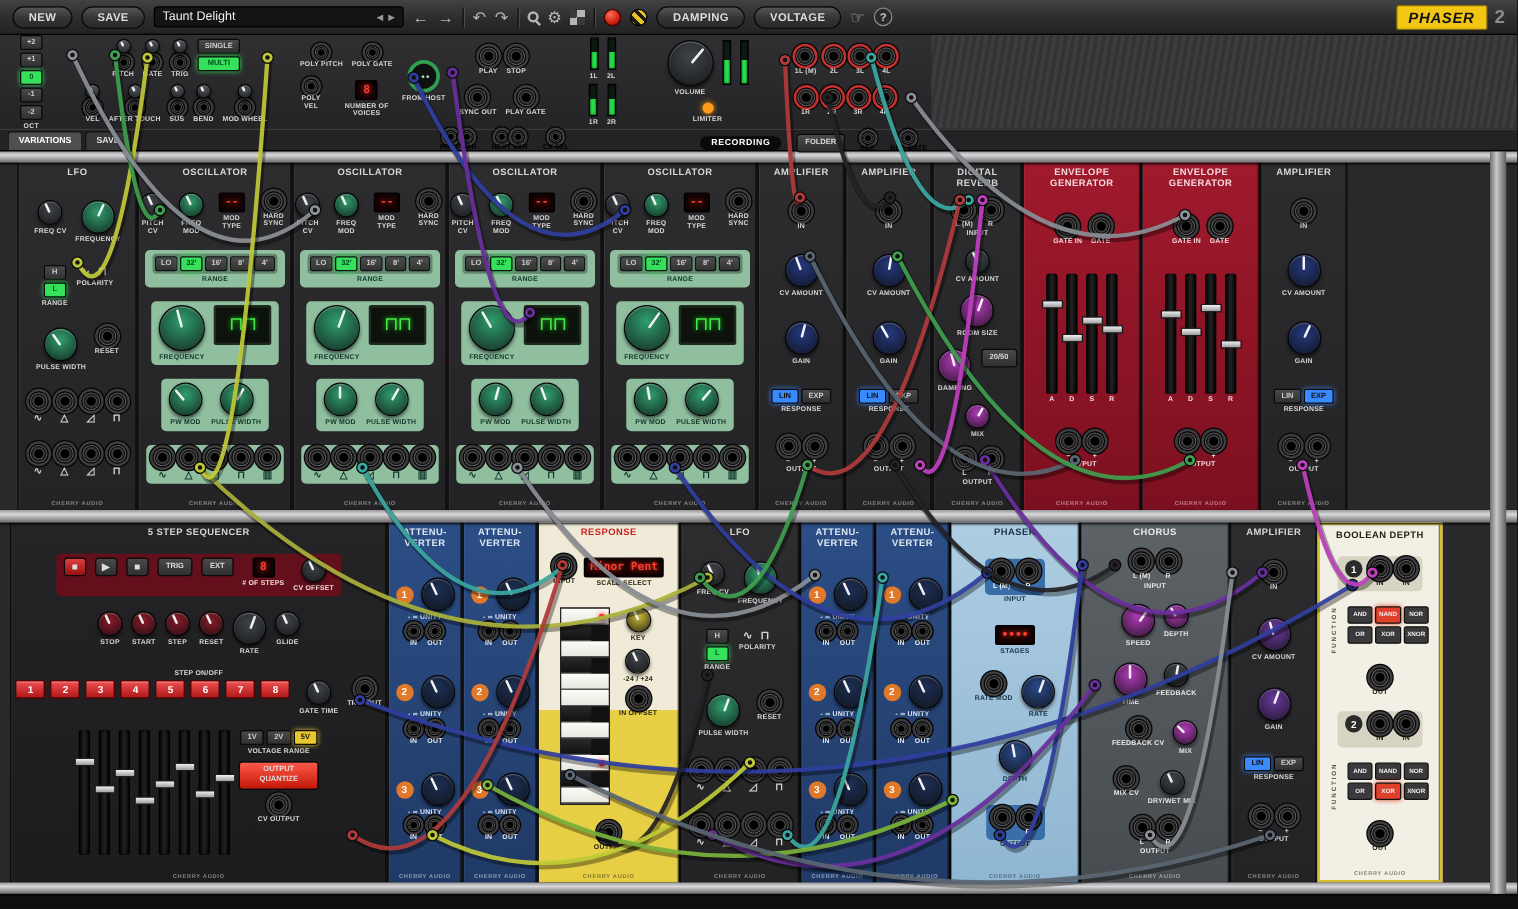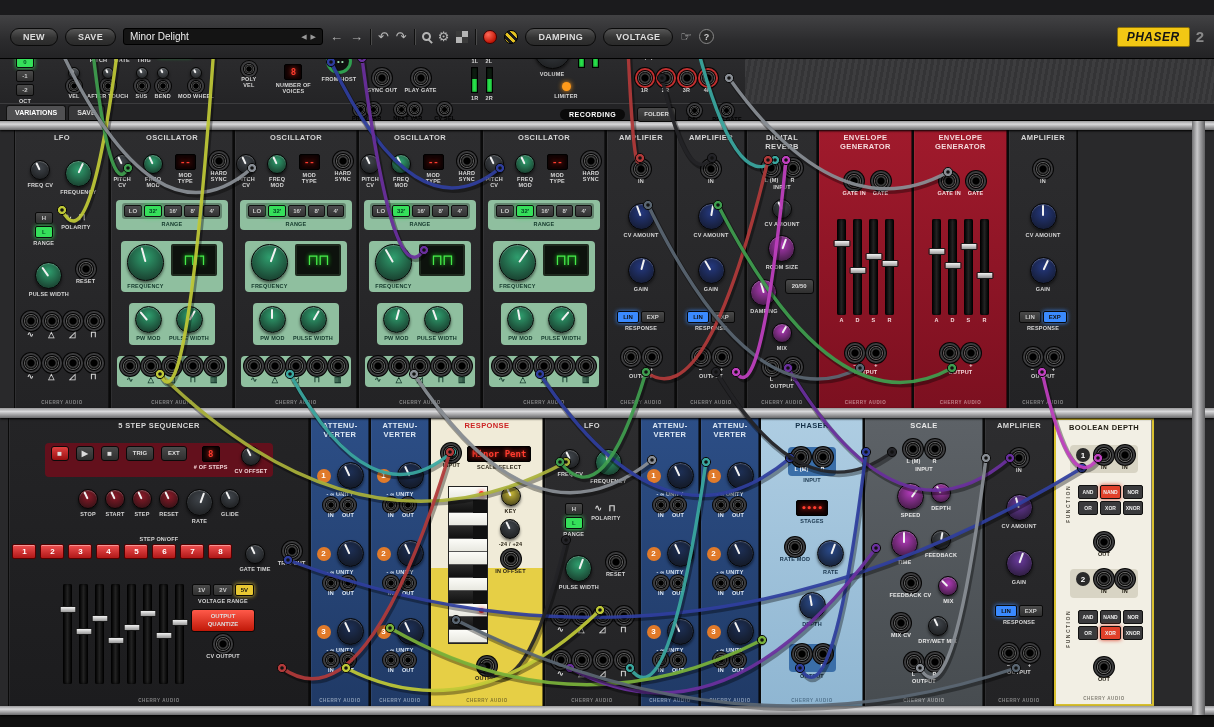"NEW" #toolbar { height: 44px -> 28px; top: 15px -> 0 }
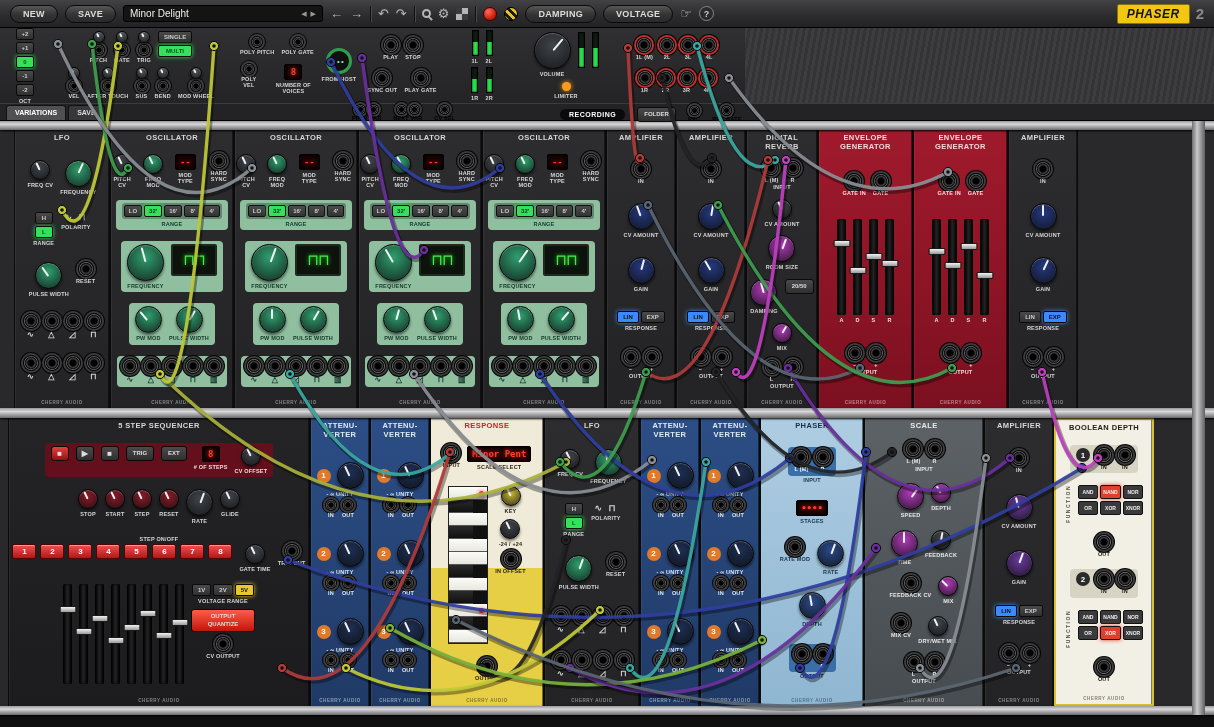"Minor Delight" span.pname { text: Minor -> Taunt }
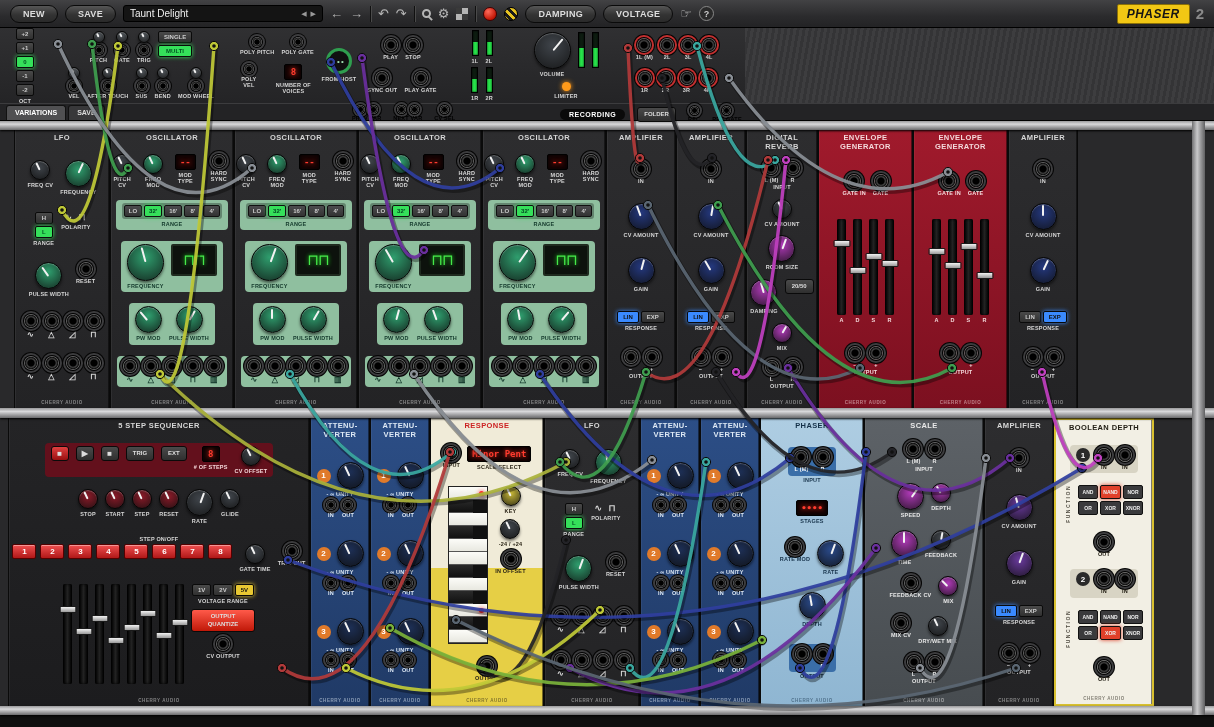"SCALE" div.mhead { text: SCALE -> CHORUS }
